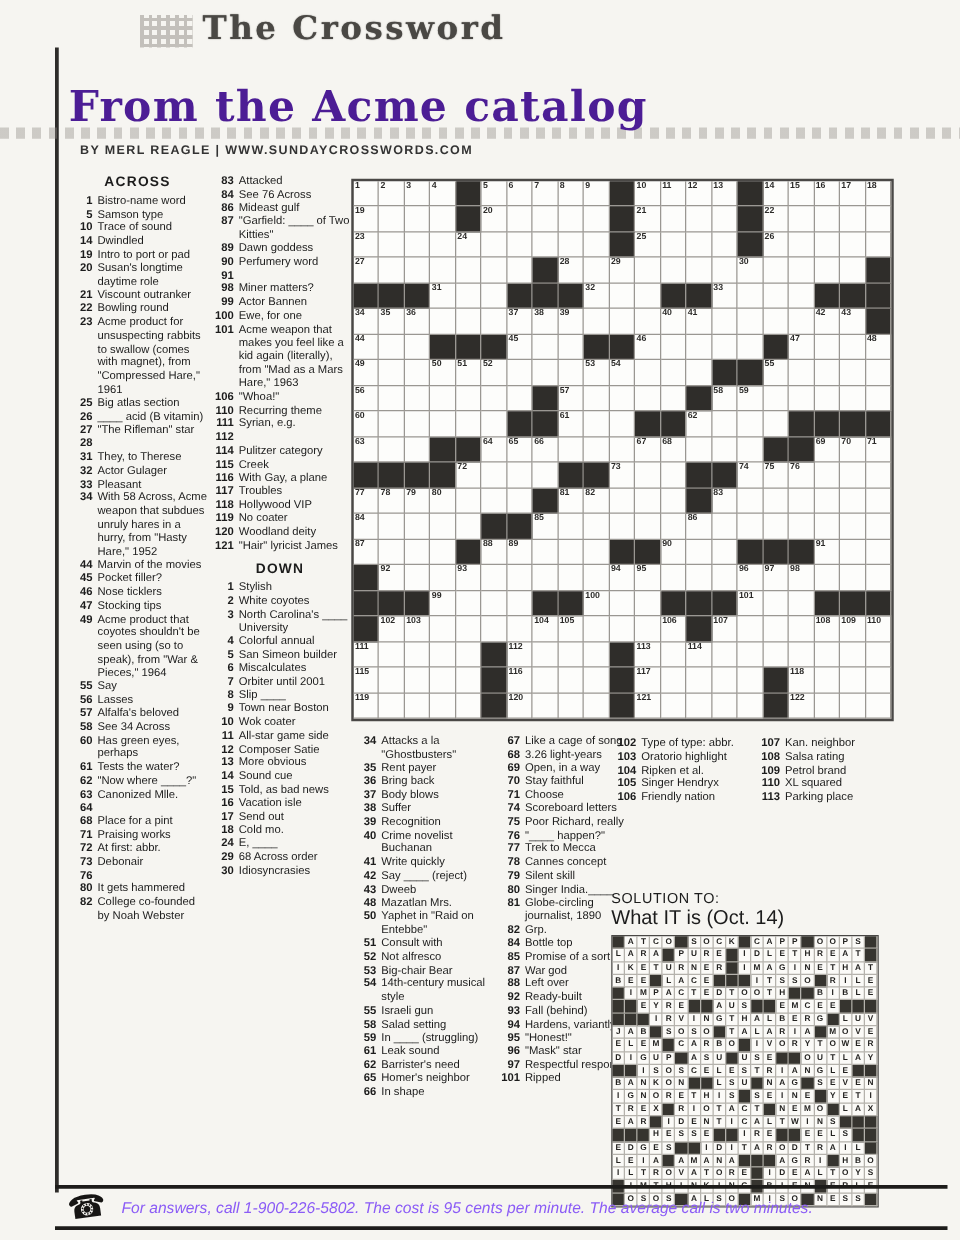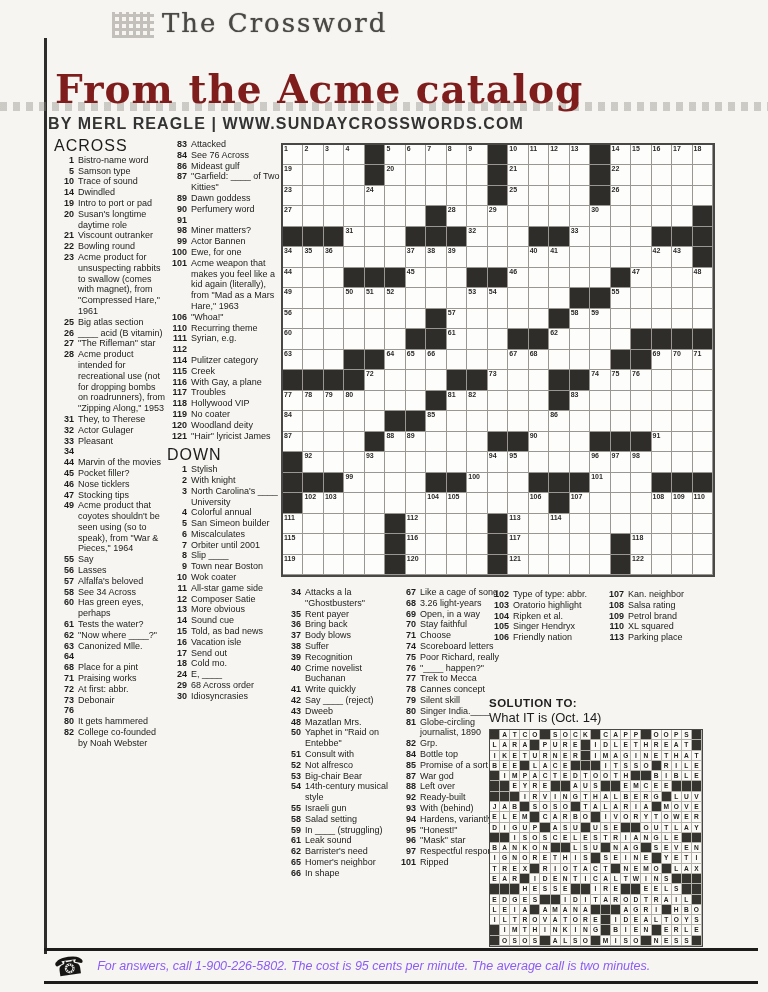"The Crossword" #masthead-title { font-weight: normal -> bold }
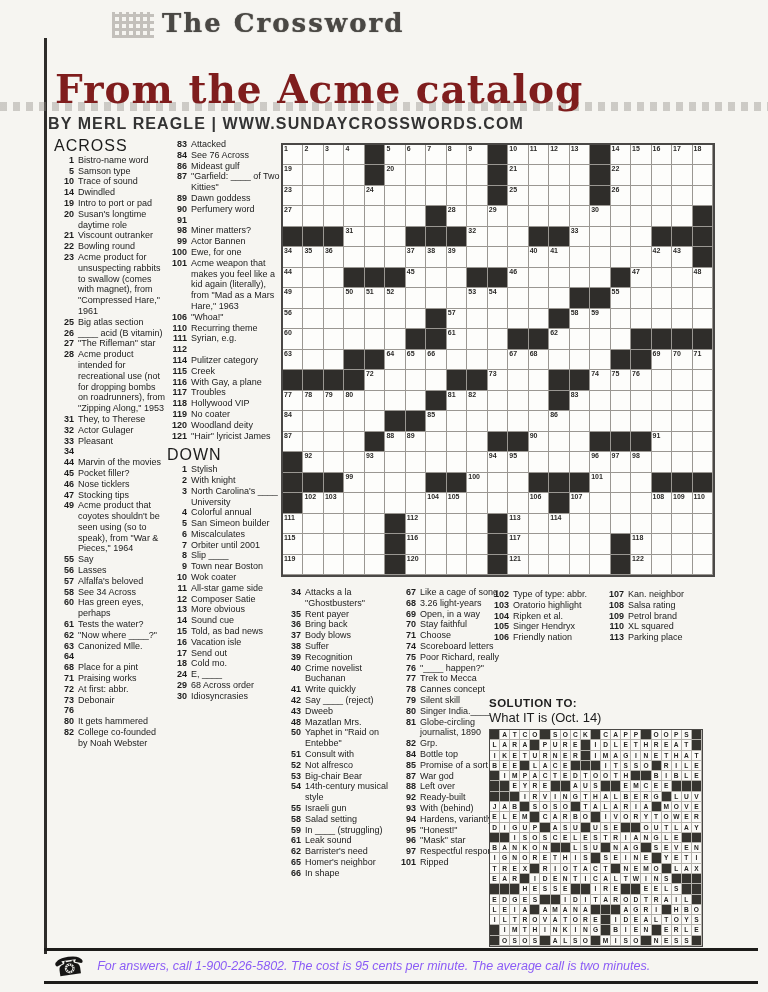"From the Acme catalog" #page-title { color: #7f1d1d -> #4c1d95; font-size: 39px -> 34px }
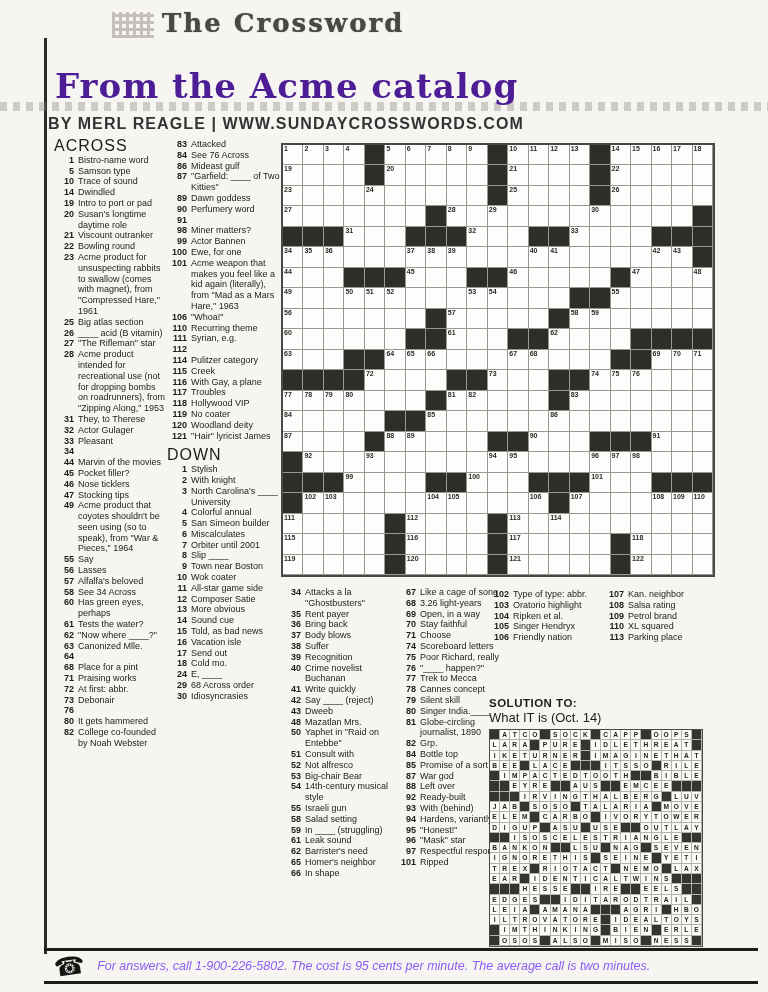"BY MERL REAGLE |" #byline { font-size: 16px -> 10px; left: 48px -> 64px }
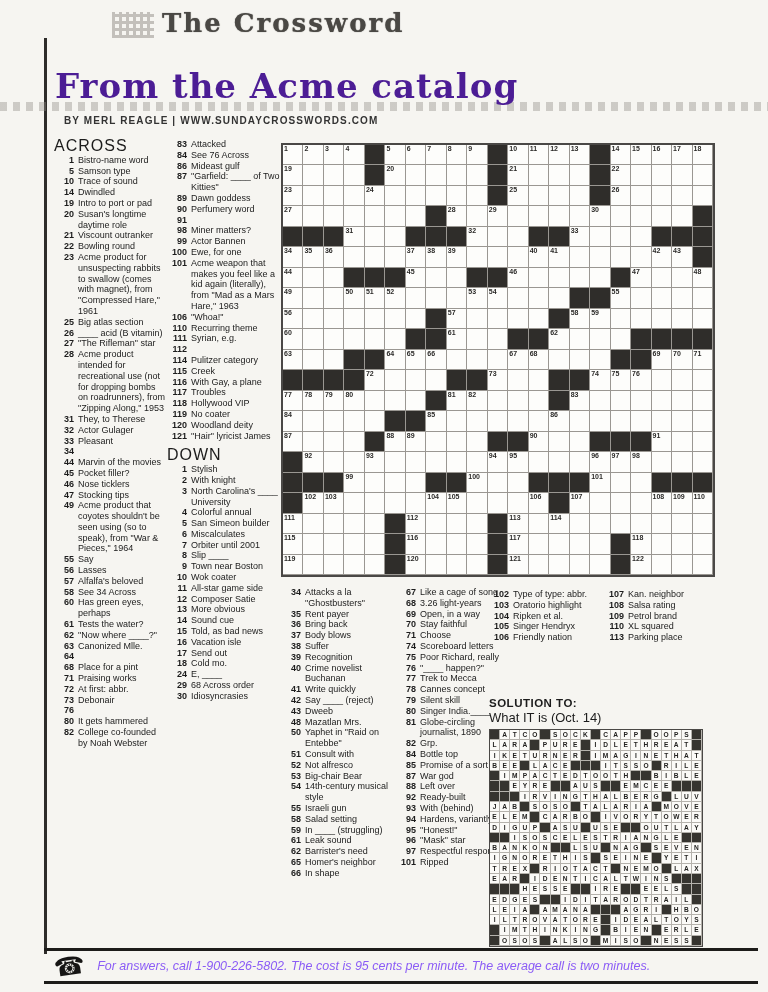"ACROSS" .clue-head { font-size: 16px -> 11px; font-weight: normal -> bold; text-align: left -> center }
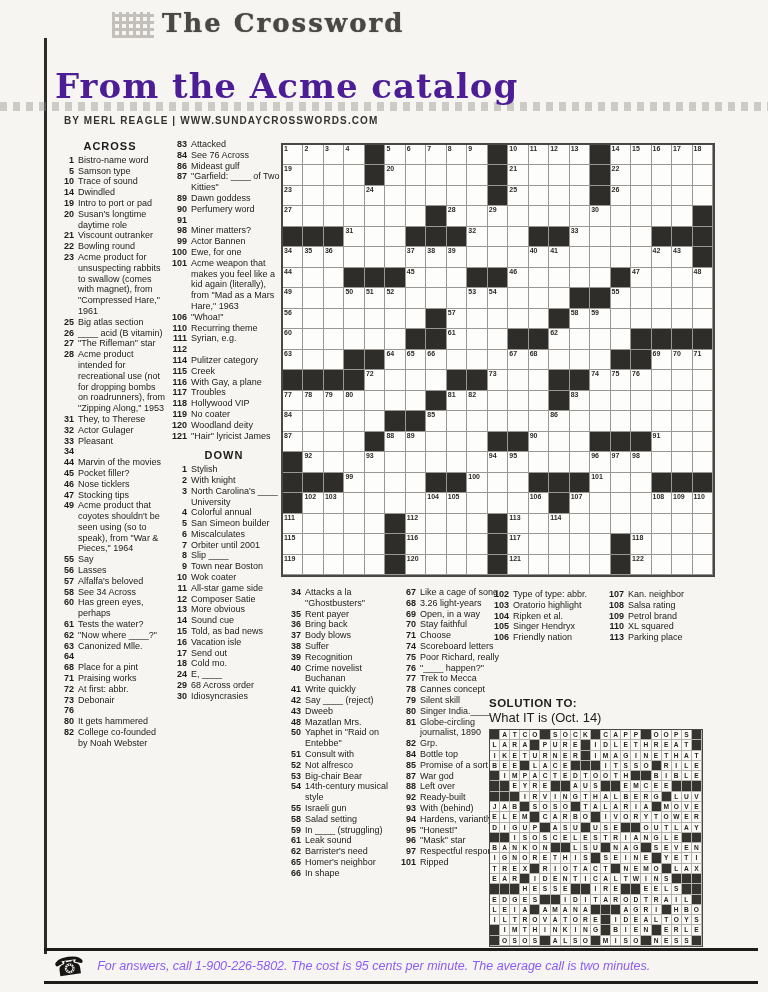"Acme product intended for recreational" span.ct { html: <span>Acme product intended for recreational use (not for dropping bombs on roadrunners), from "Zipping Along," 1953</span> -> none }
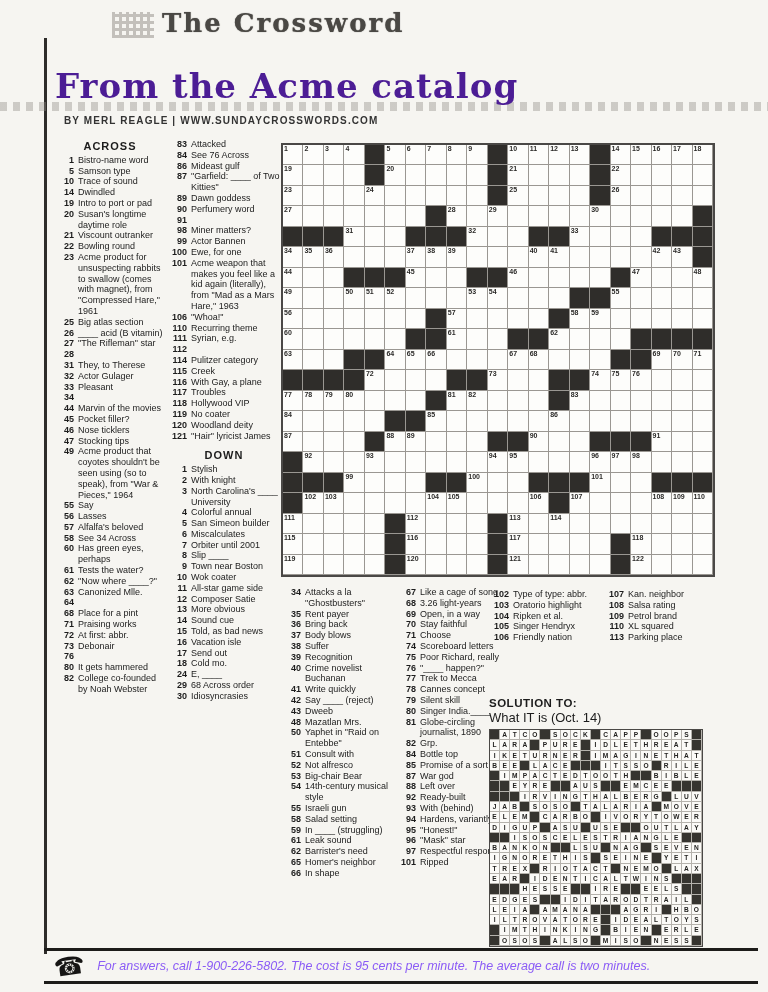"With 58 Across, Acme weapon" span.ct { html: none -> <span>With 58 Across, Acme weapon that subdues unruly hares in a hurry, from "Hasty Hare," 1952</span> }
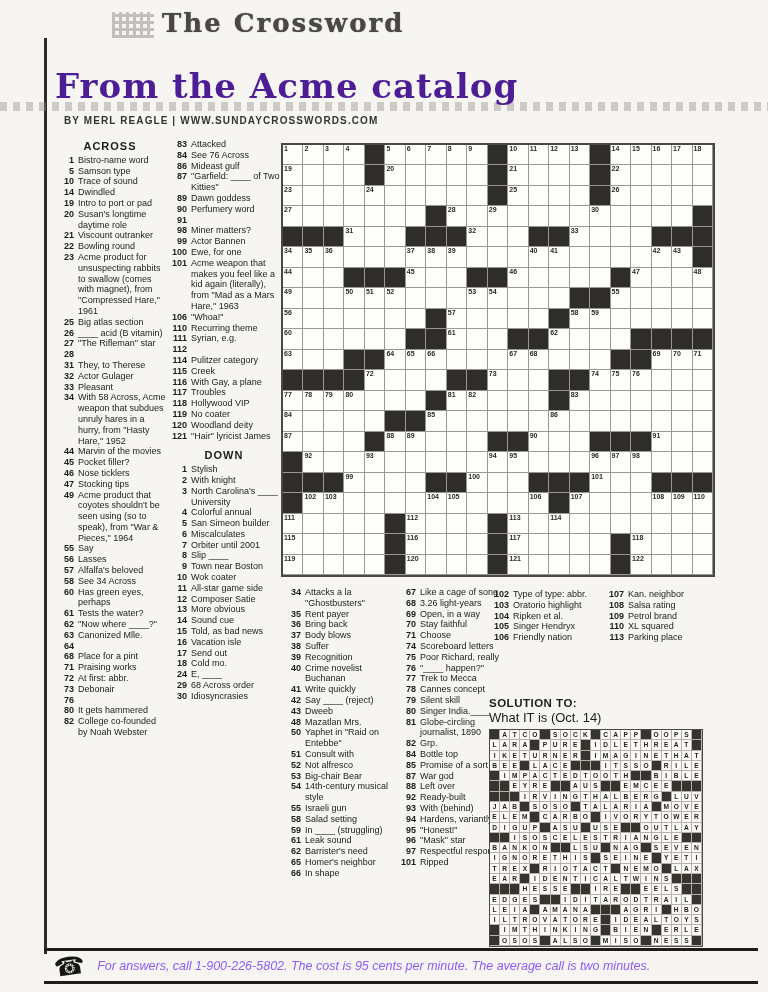"With knight" span.ct { text: With knight -> White coyotes }
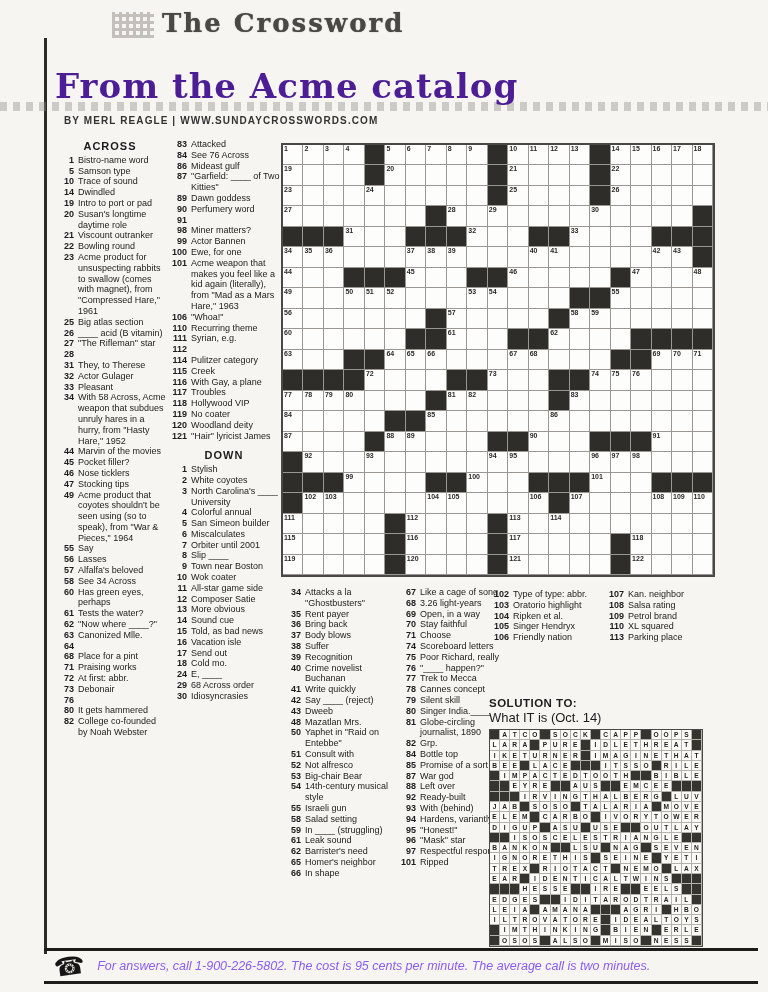"SOLUTION TO:" #solution-label { font-weight: bold -> normal; margin-top: none -> 16px }
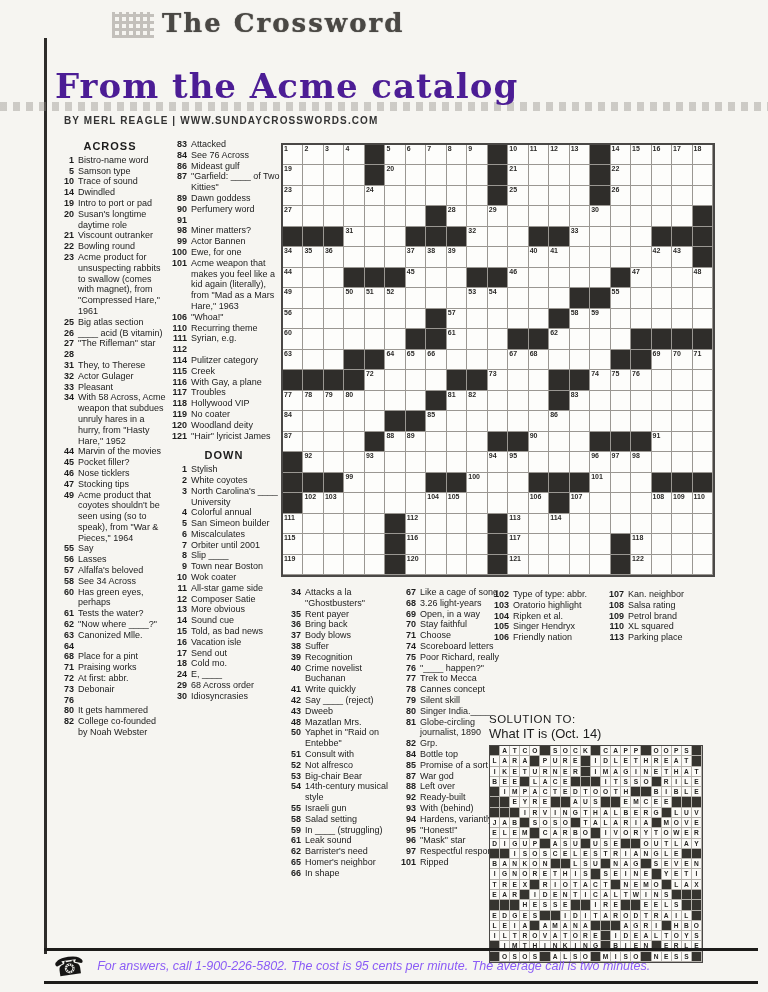"What IT is (Oct. 14)" #solution-sub { font-size: 13px -> 16px }
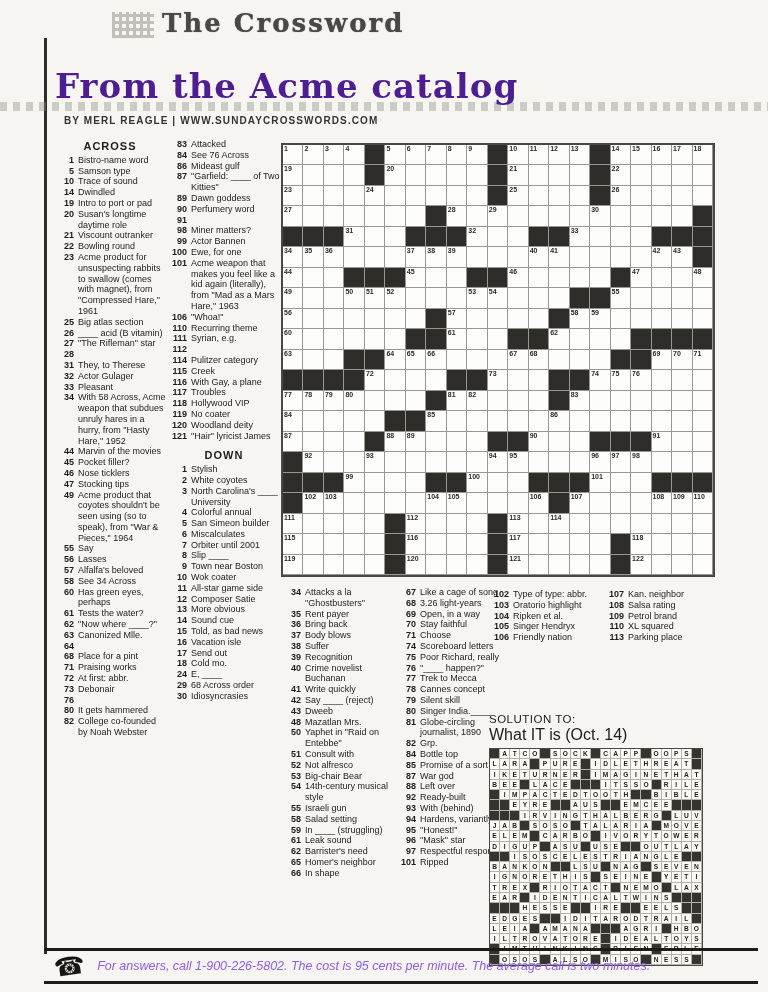"With (behind)" span.ct { text: With -> Fall }
